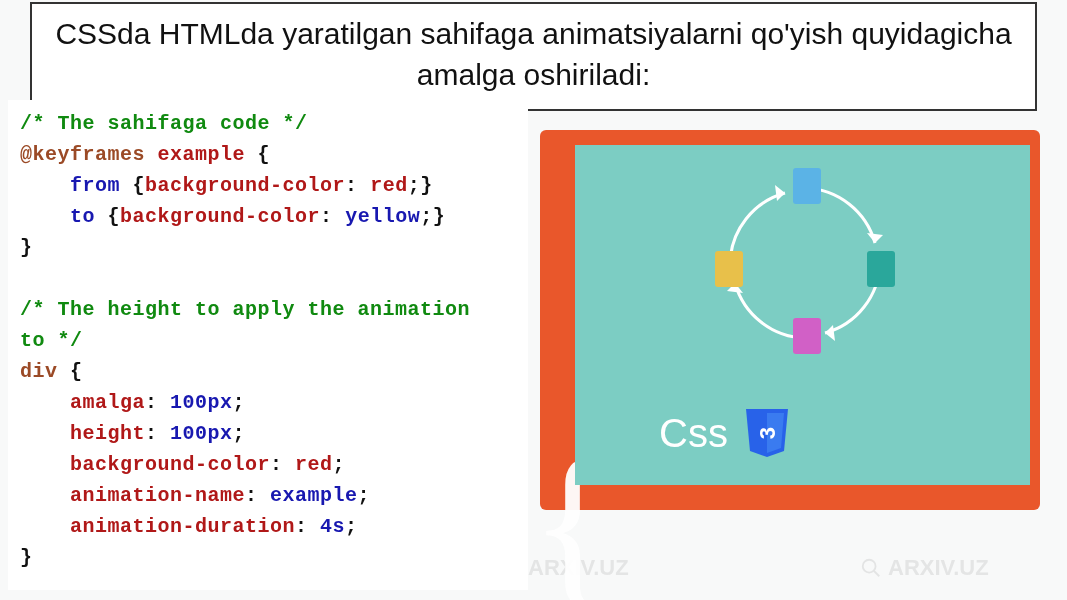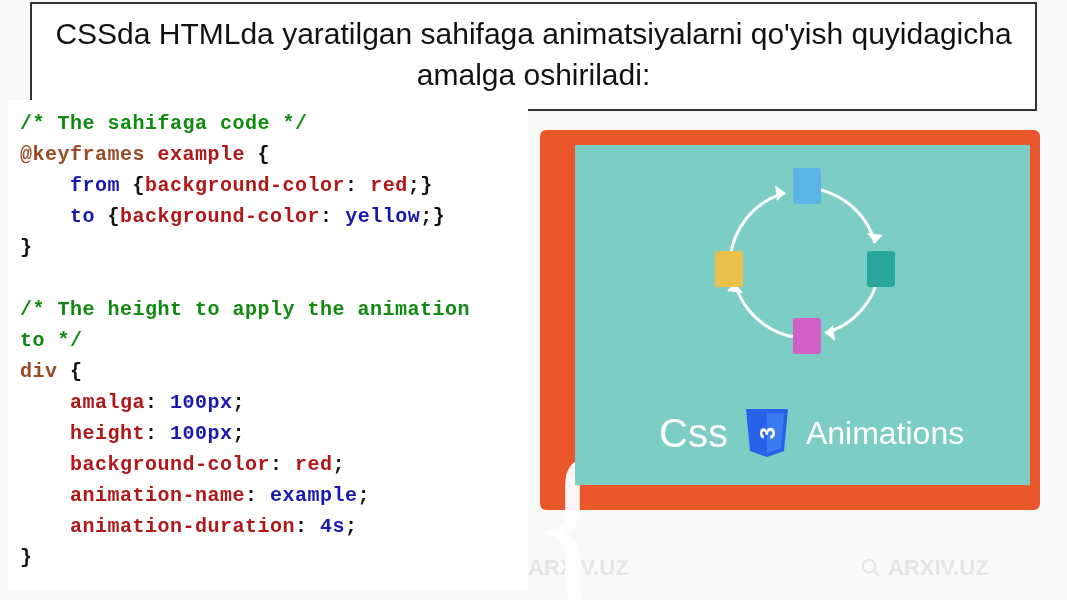"Animations" span.anim-text { html: <span>Animations</span> -> none }
